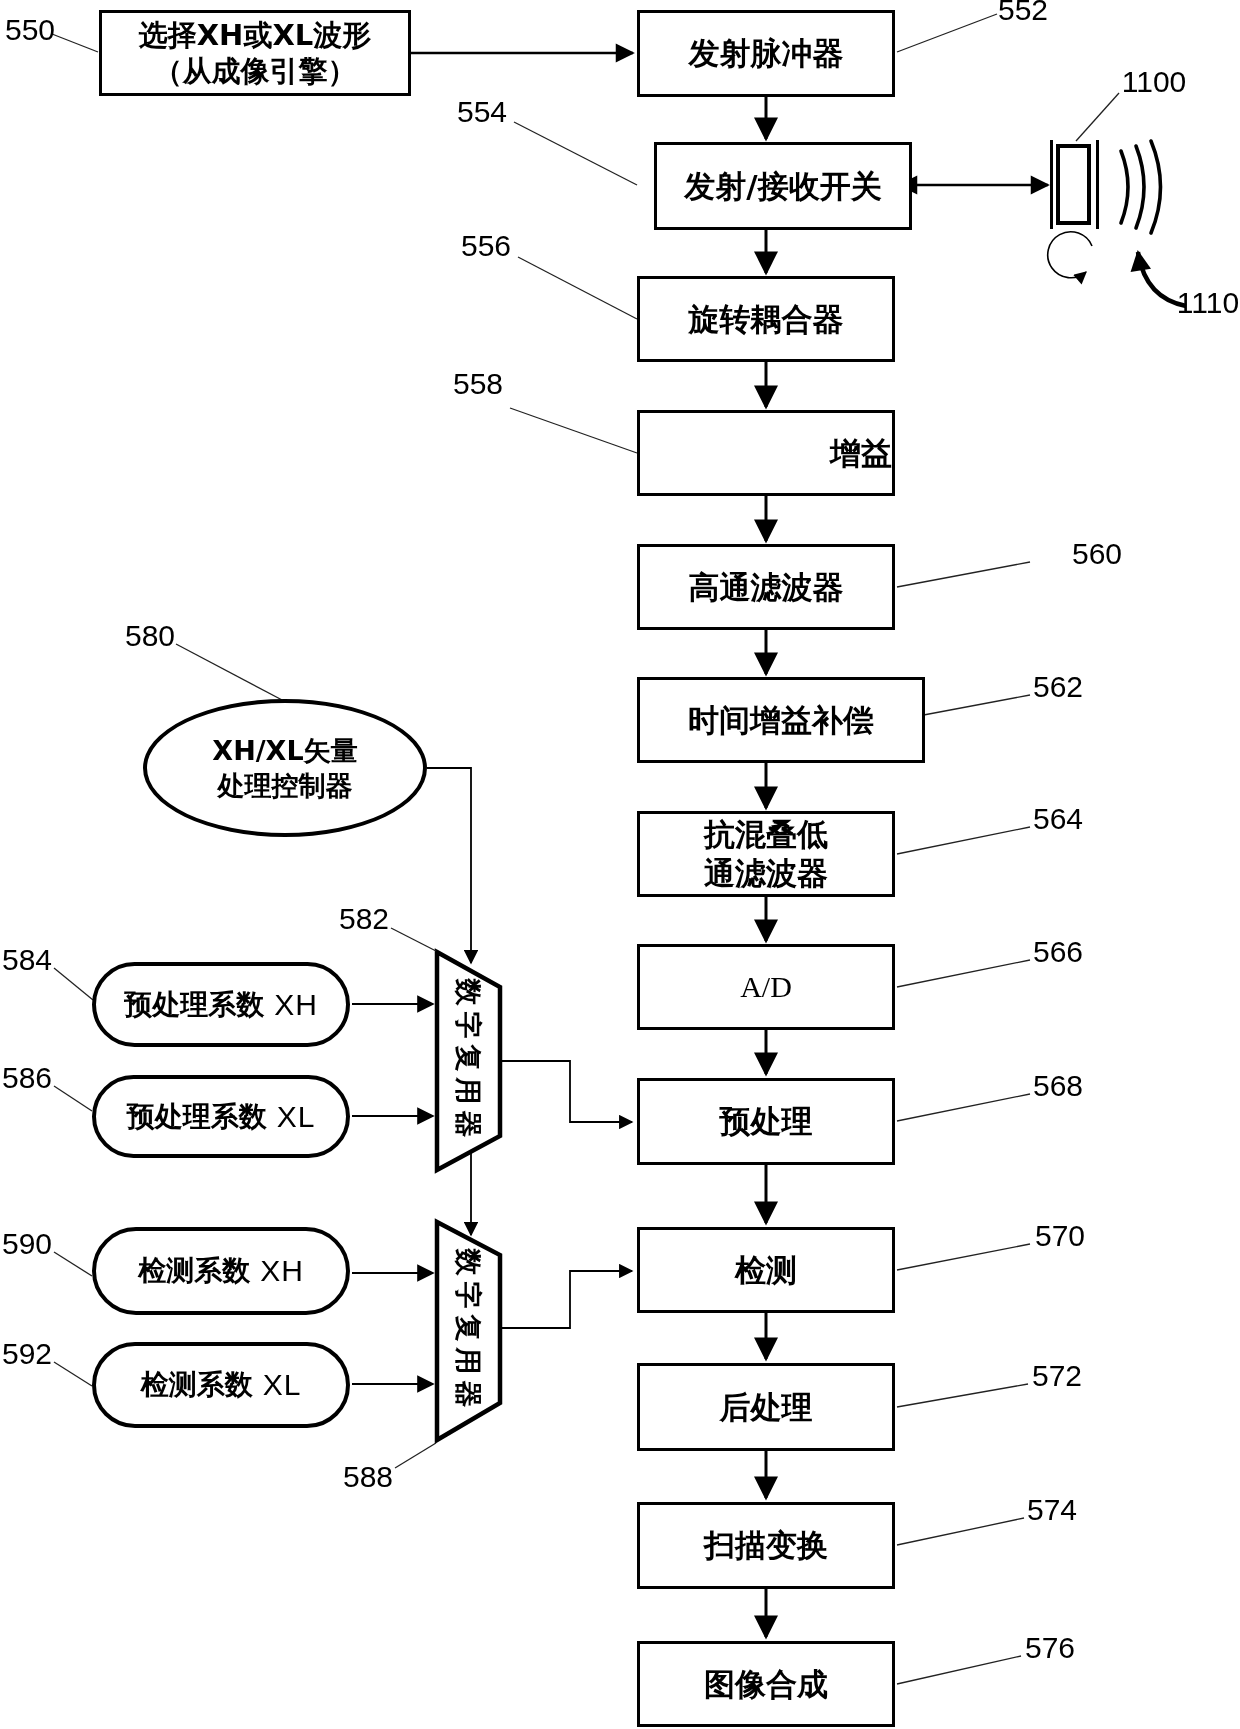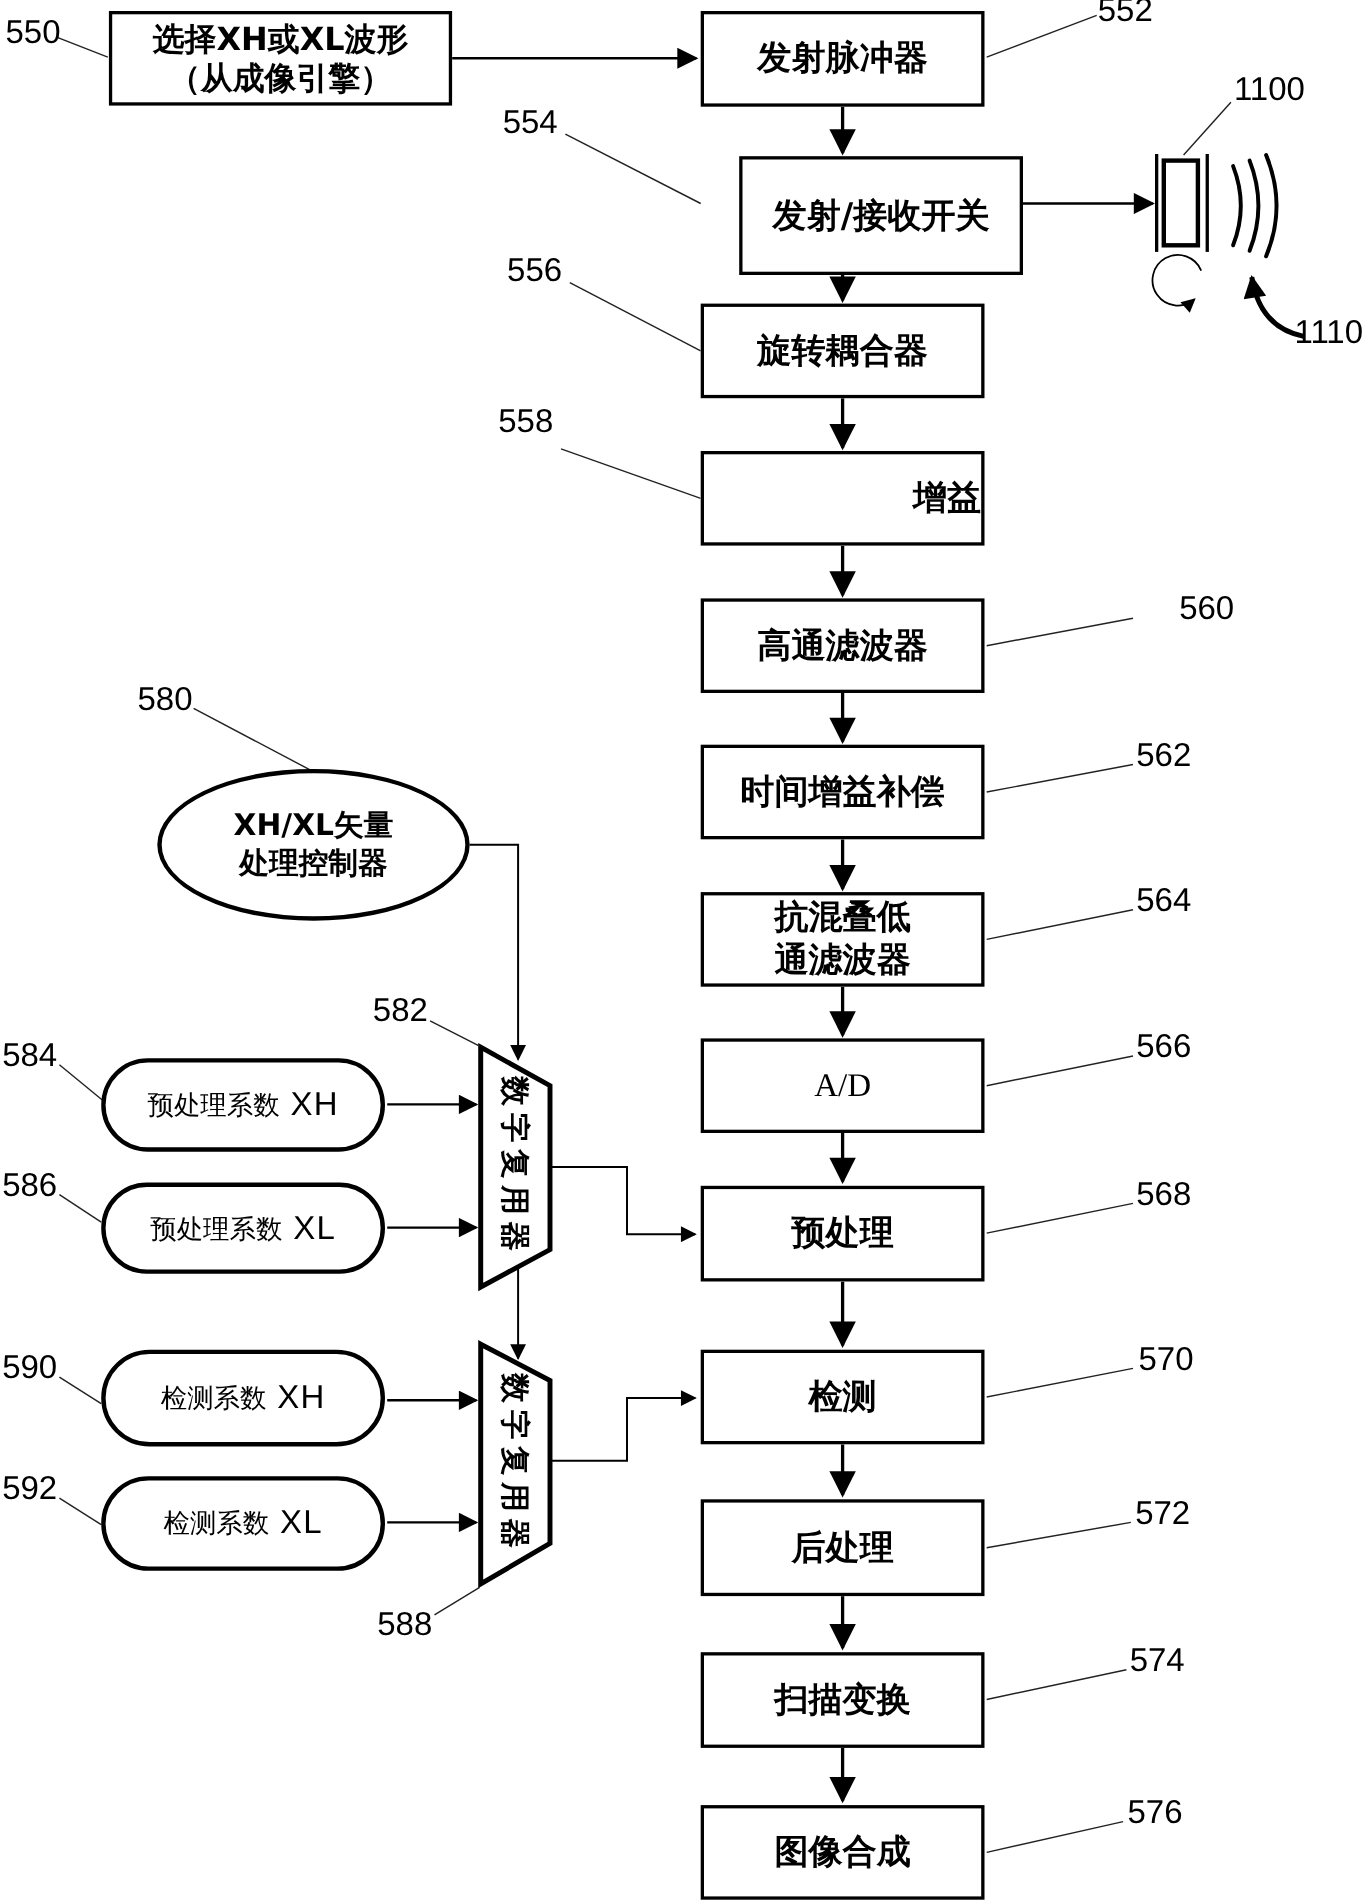"发射/接收开关" div.box { height: 108px -> 88px; left: 672px -> 654px }
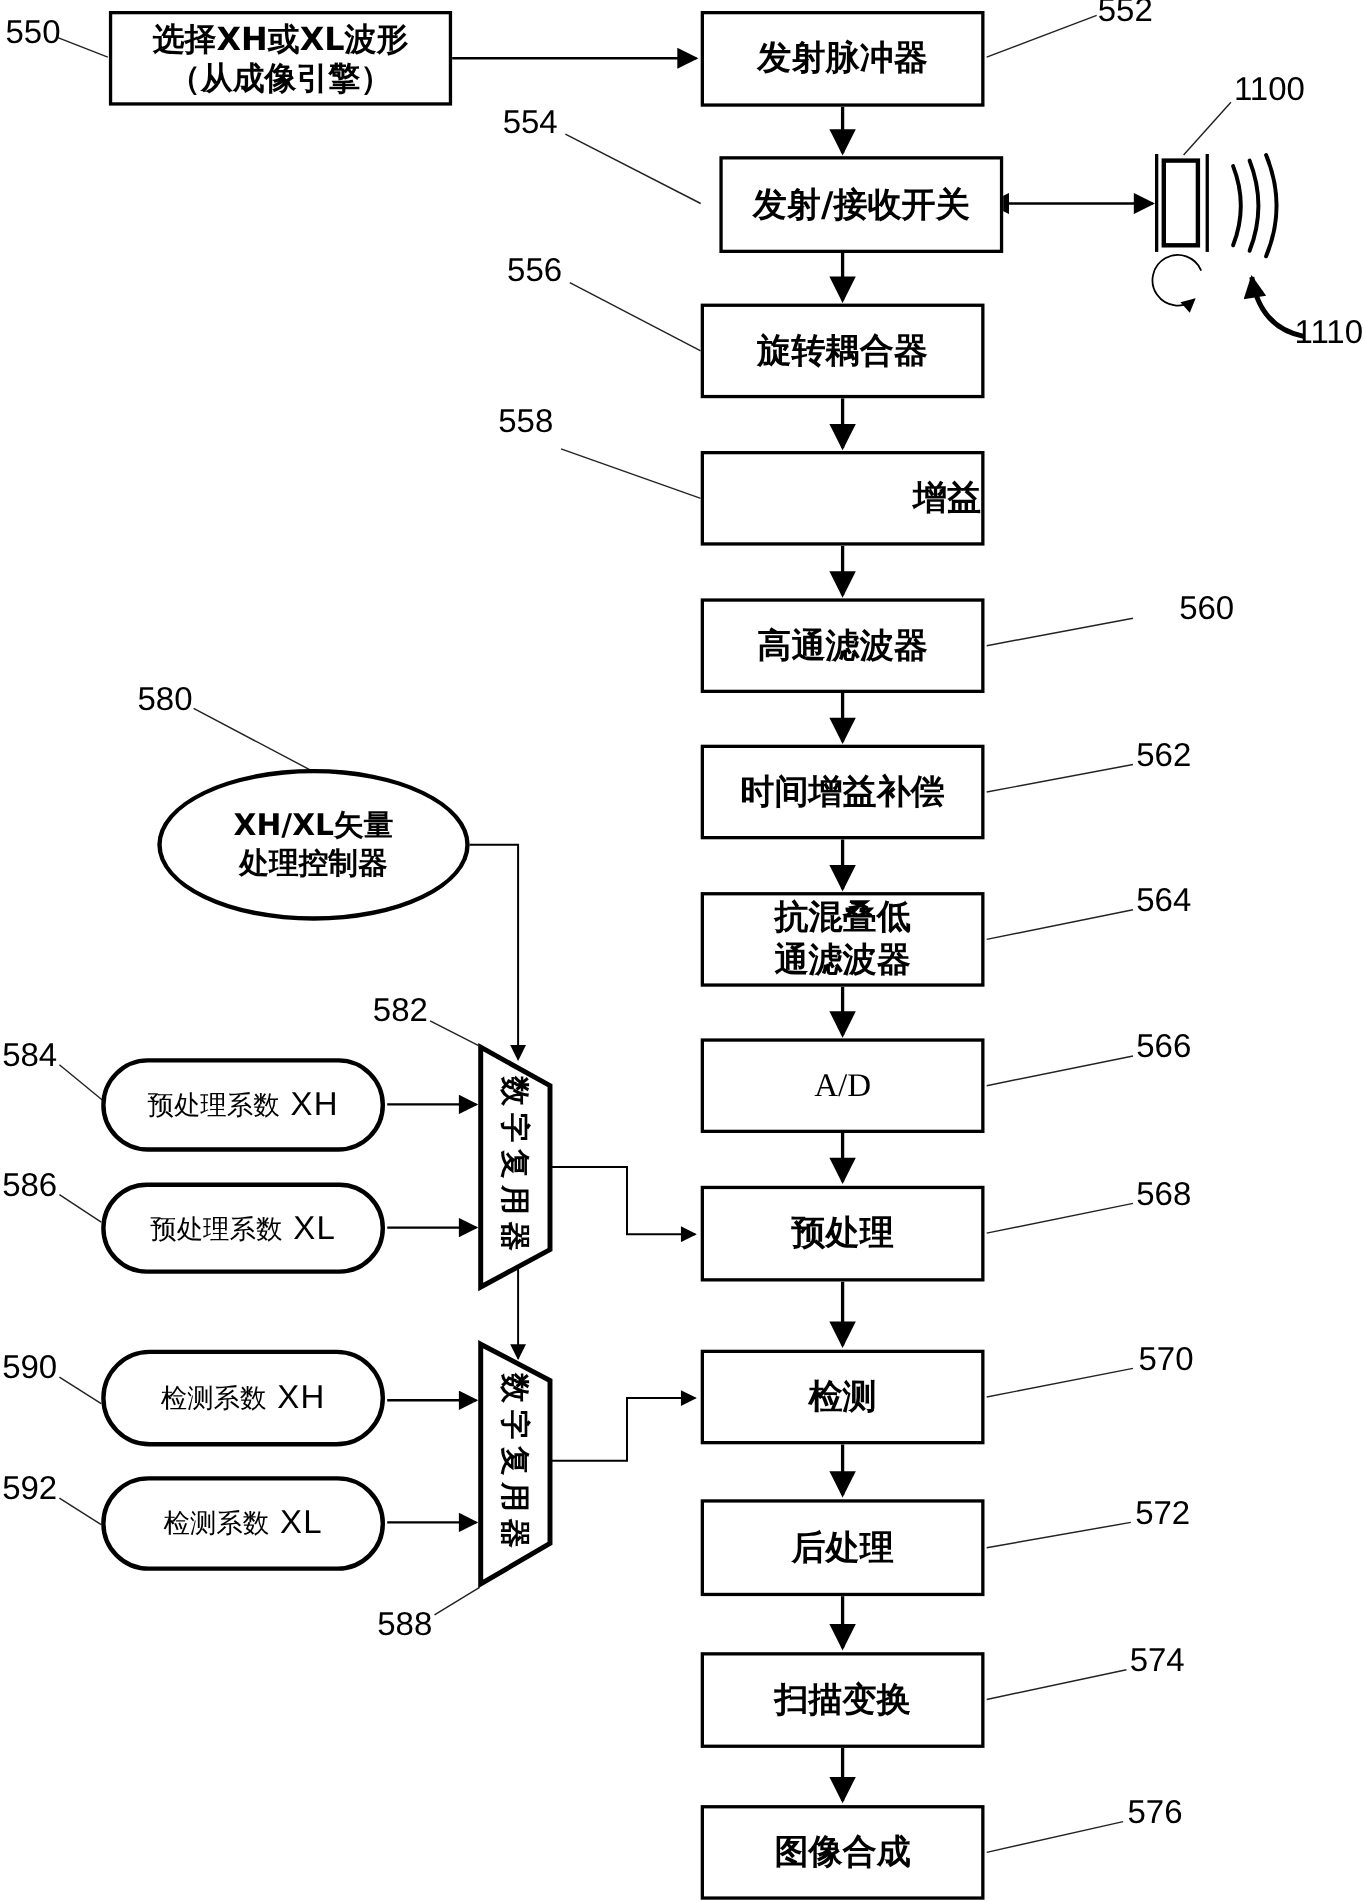"时间增益补偿" div.box { width: 258px -> 288px }
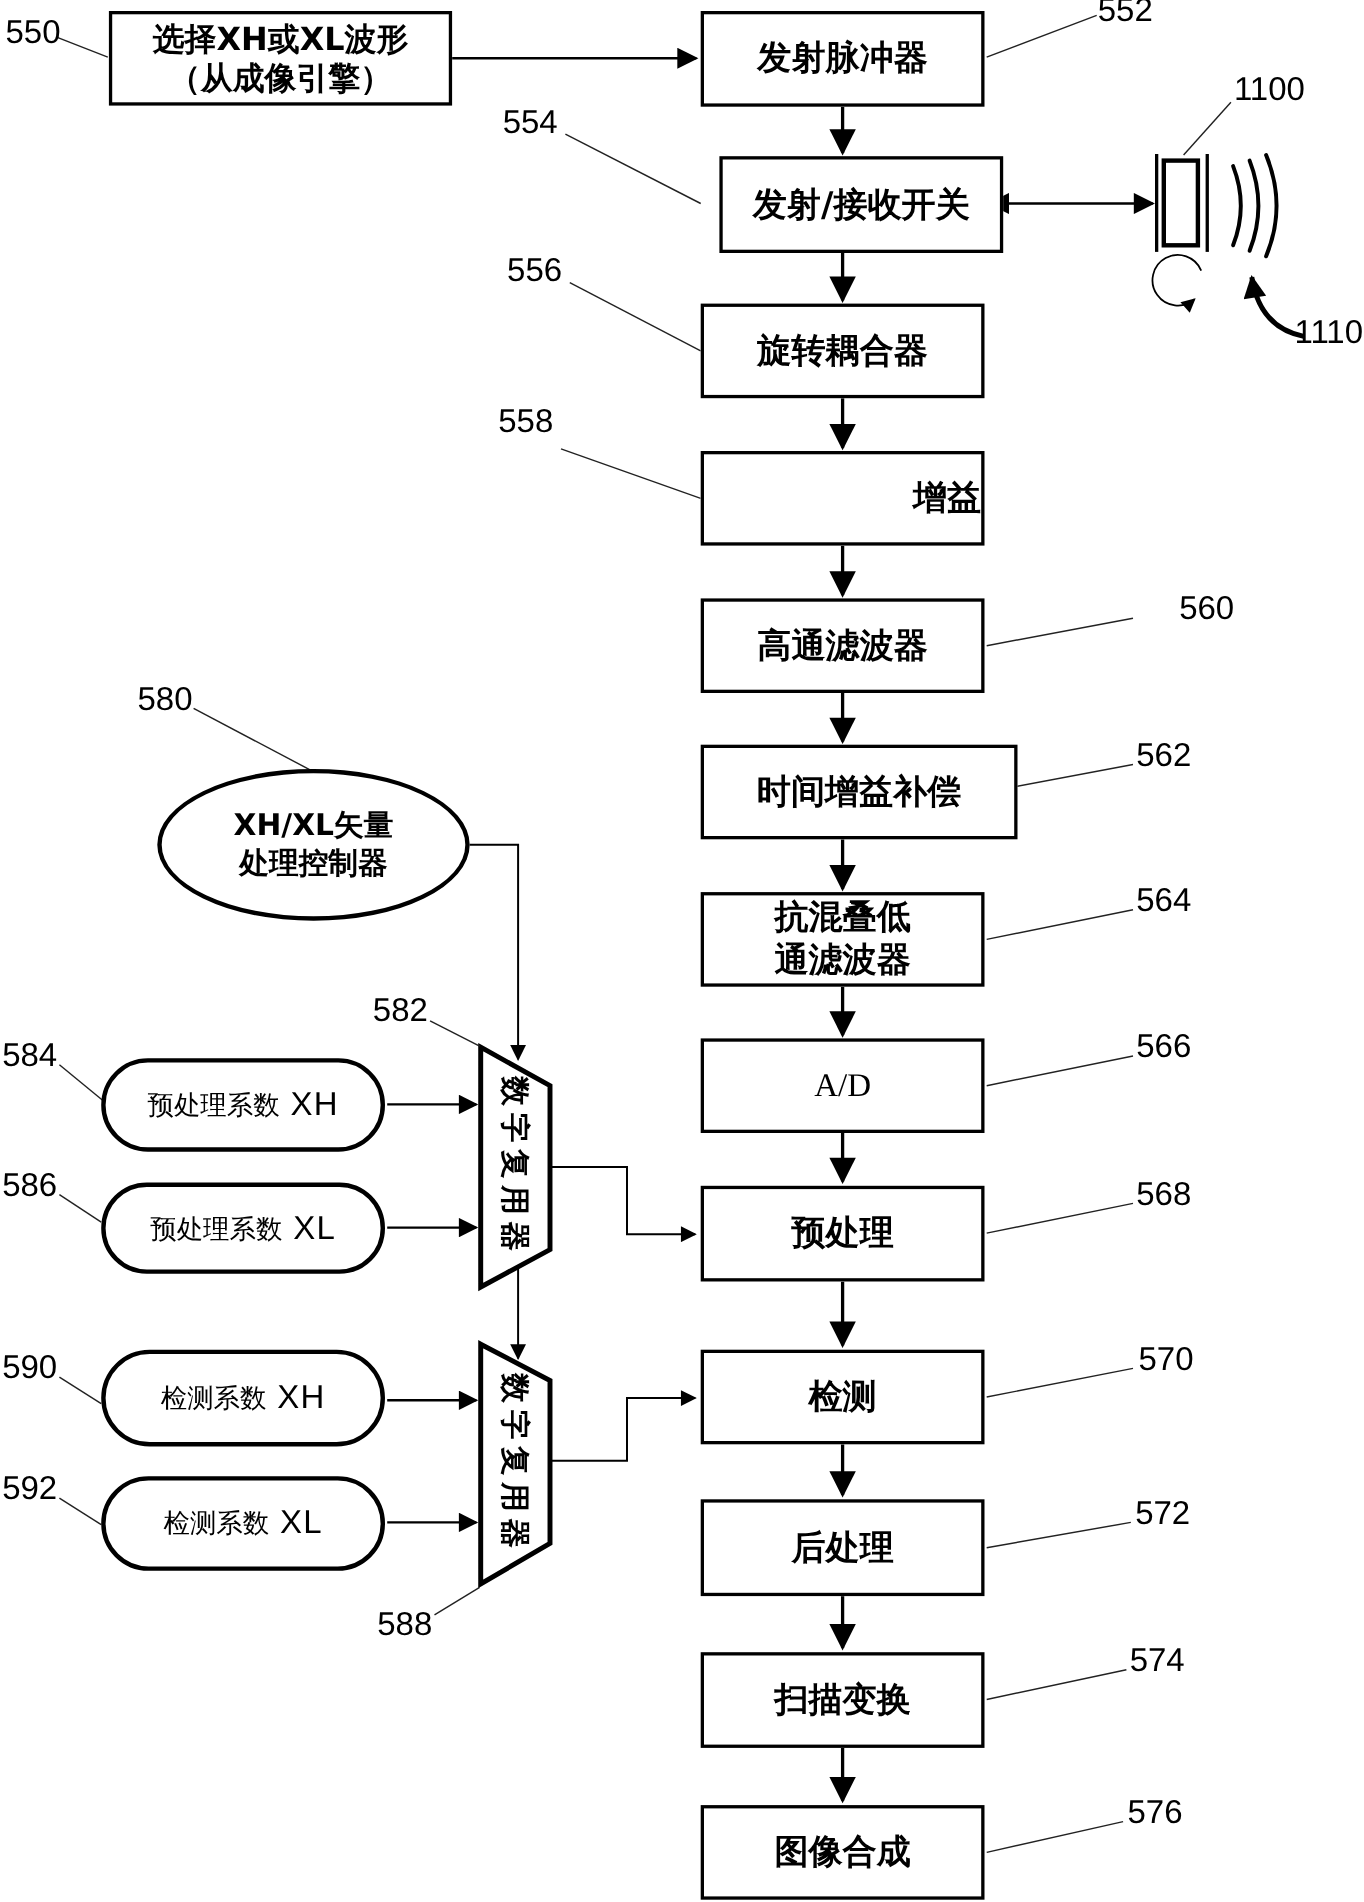"预处理系数" .stadium .cn { font-size: 24px -> 28px; font-weight: 400 -> 700 }
